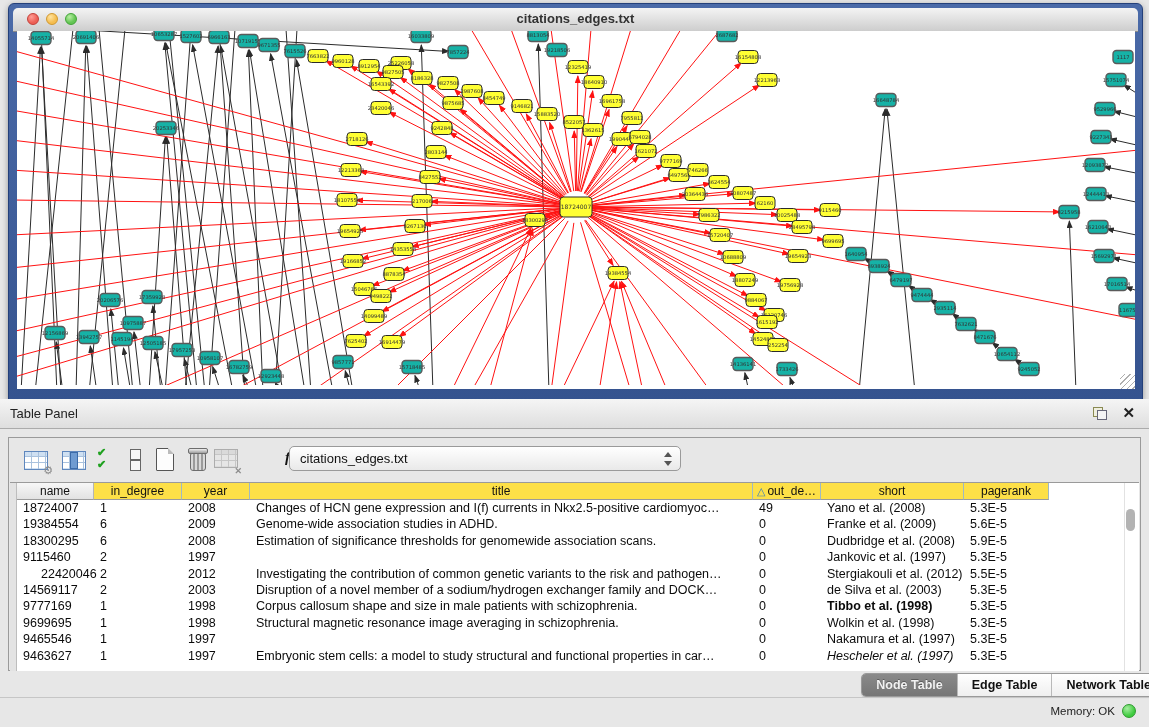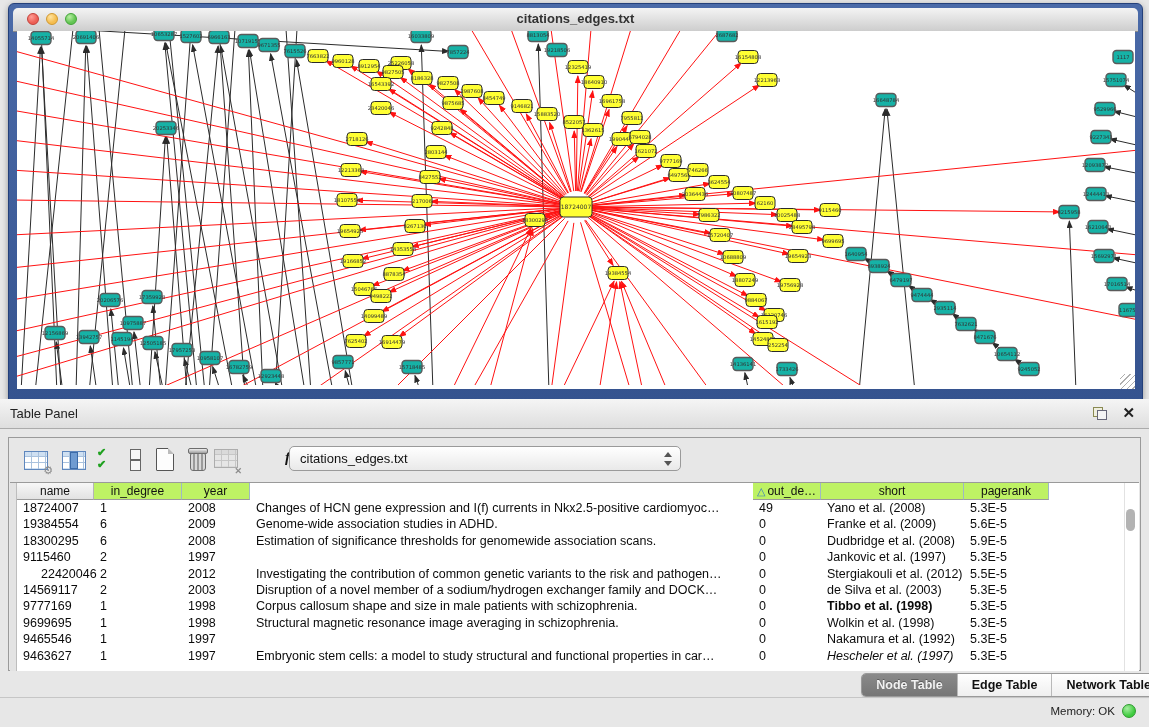"in_degree" .hdr-cell { background: #bef264 -> #fde047 }
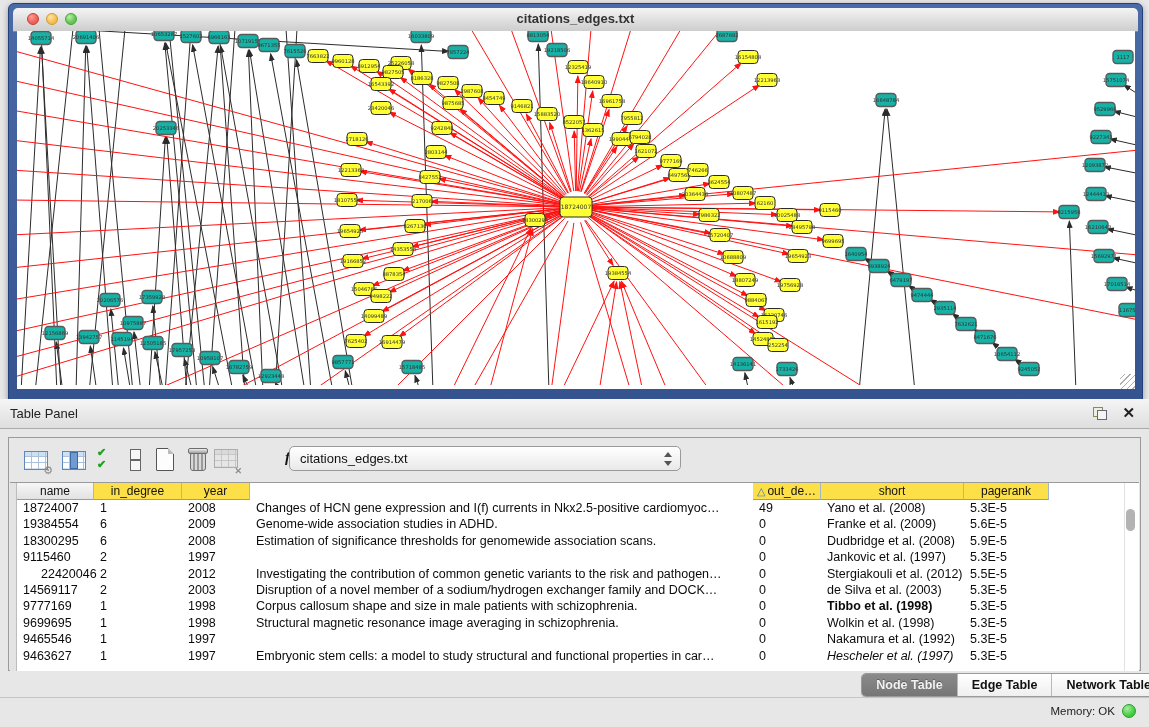"title" div.hdr-cell { html: none -> <div><span>title</span></div> }
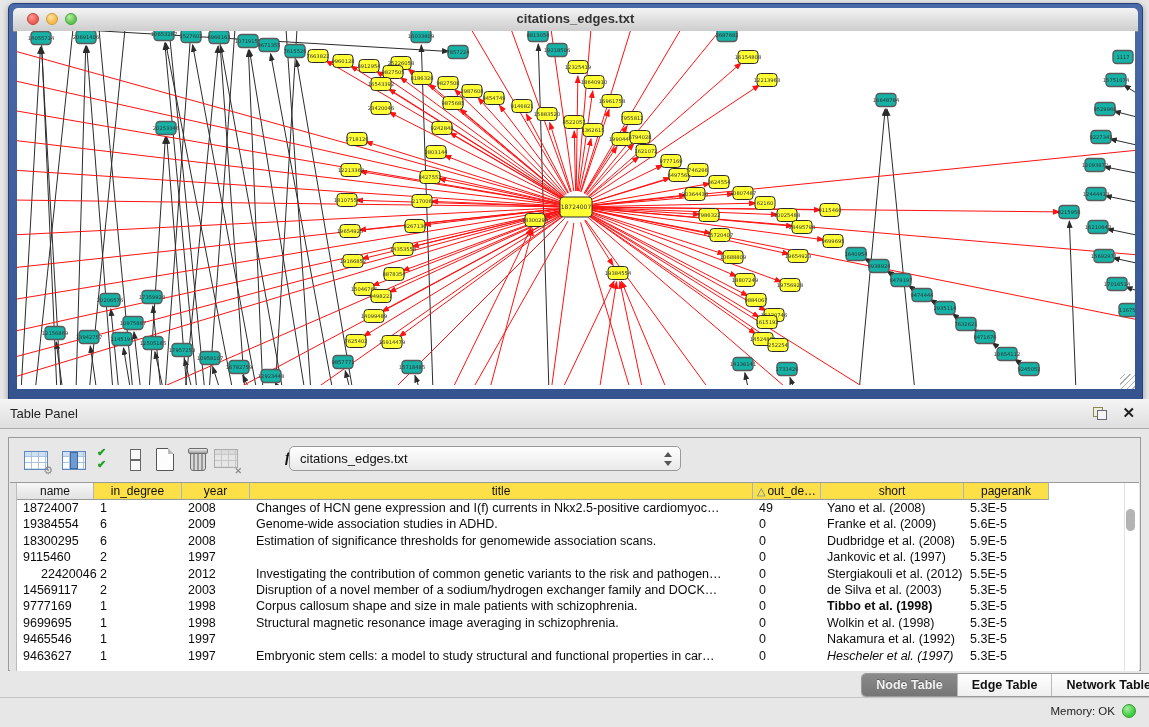"Nakamura et al. (1992)" div.trow-cell { text: 1992 -> 1997 }
